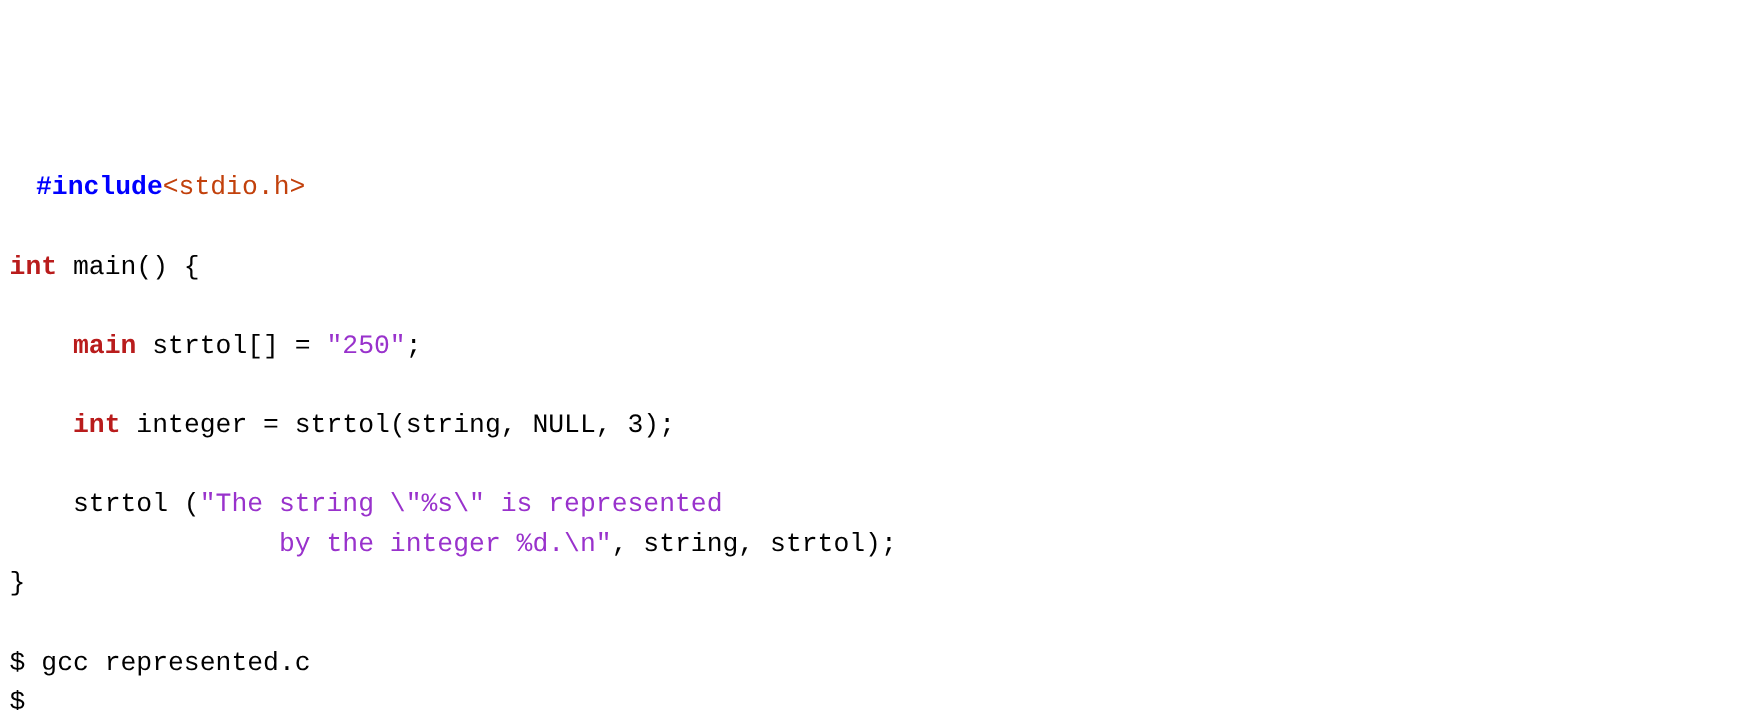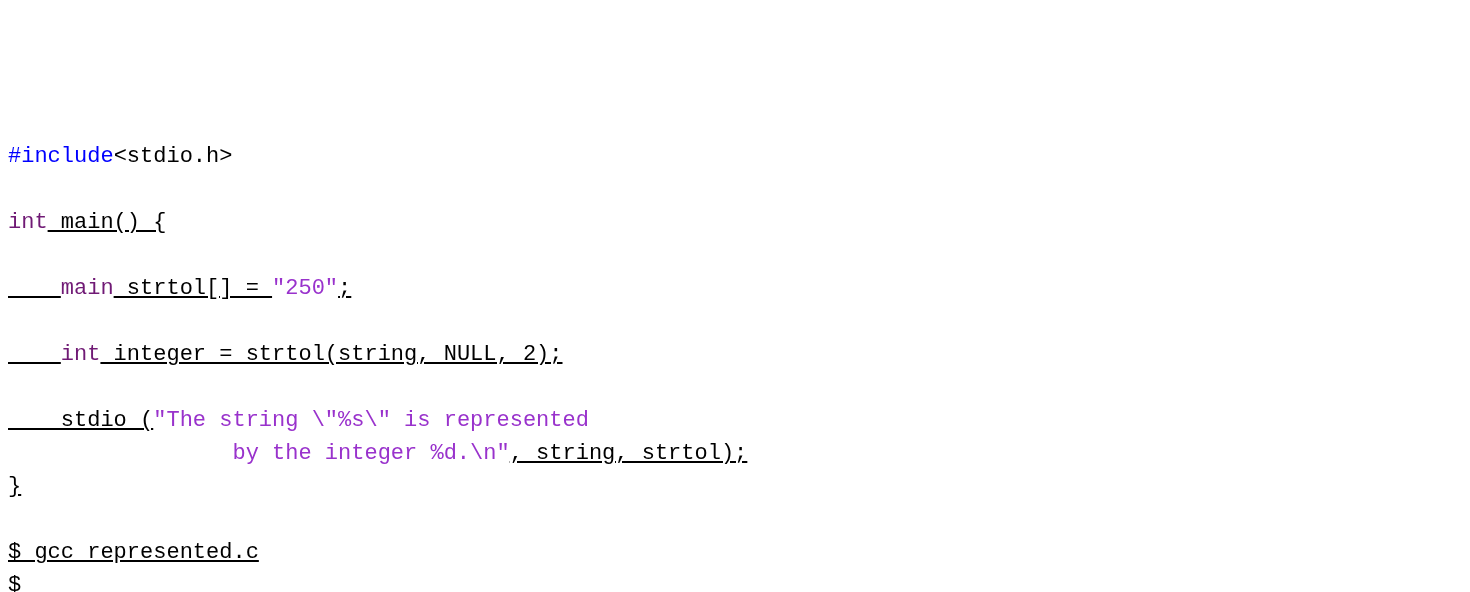"#include" .kw-preproc { font-weight: normal -> bold; margin-left: none -> 22px }
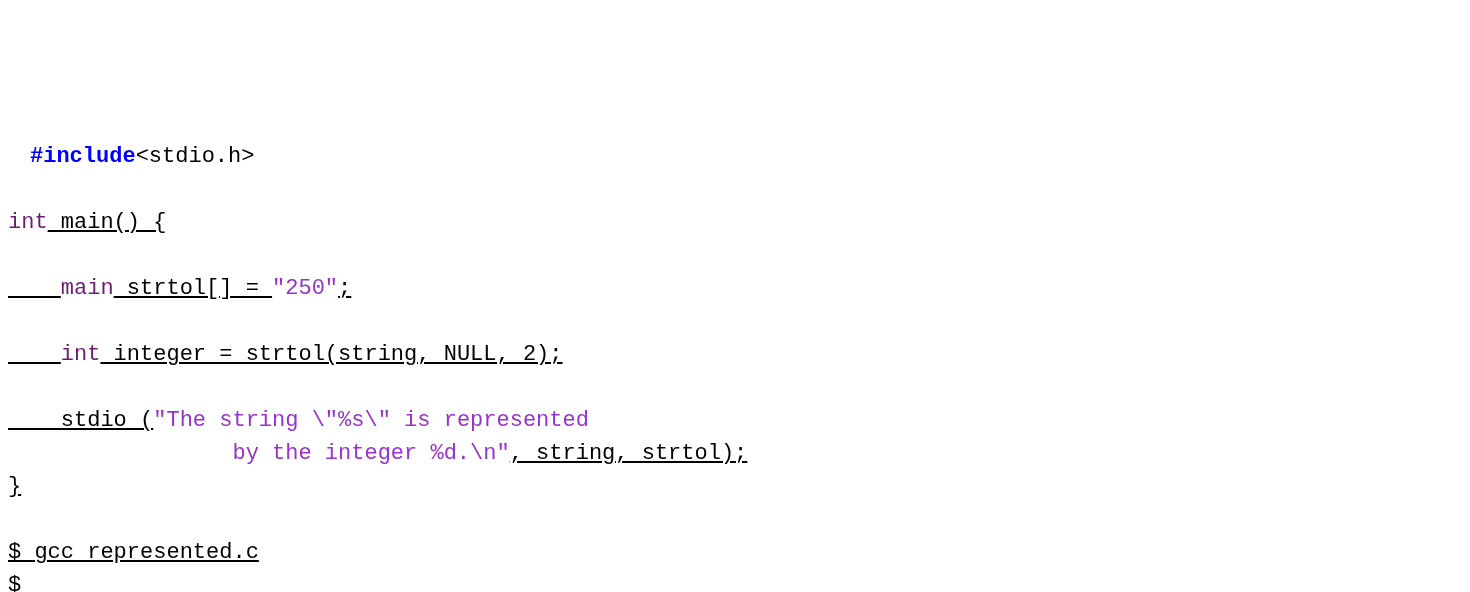"<stdio.h>" .include-path { color: #000000 -> #c2410c }
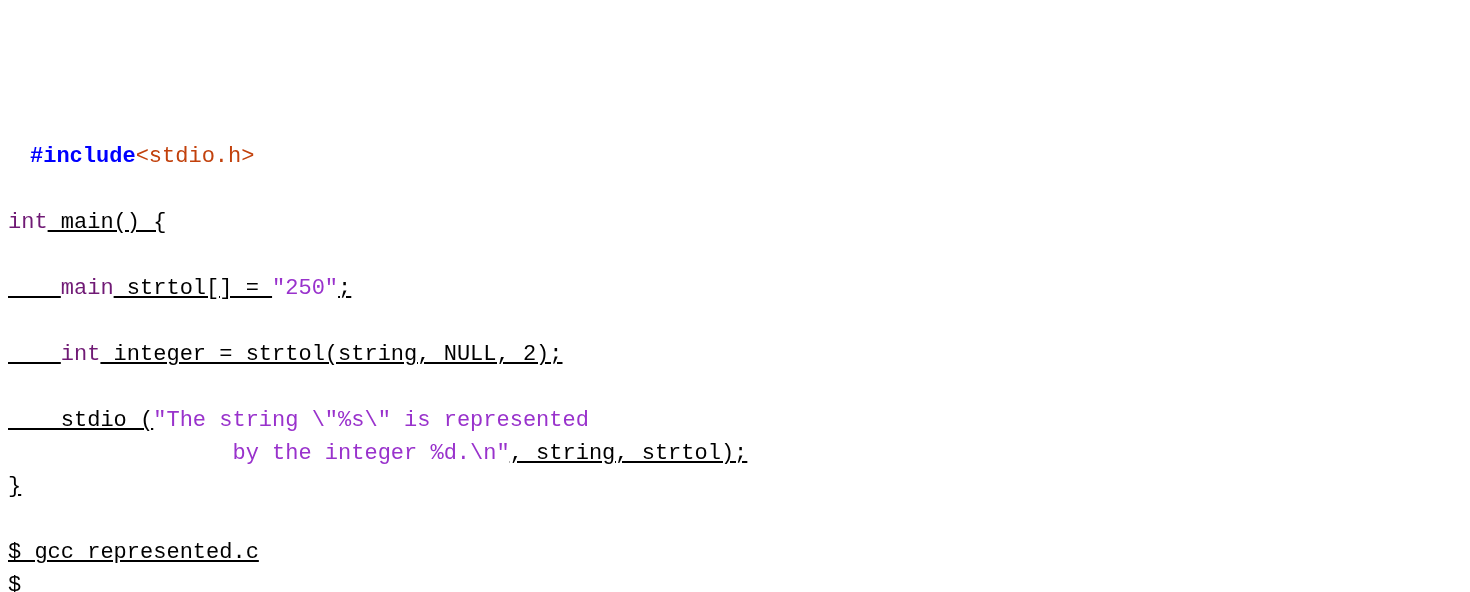"int" .kw { color: #701a75 -> #b91c1c; font-weight: normal -> bold }
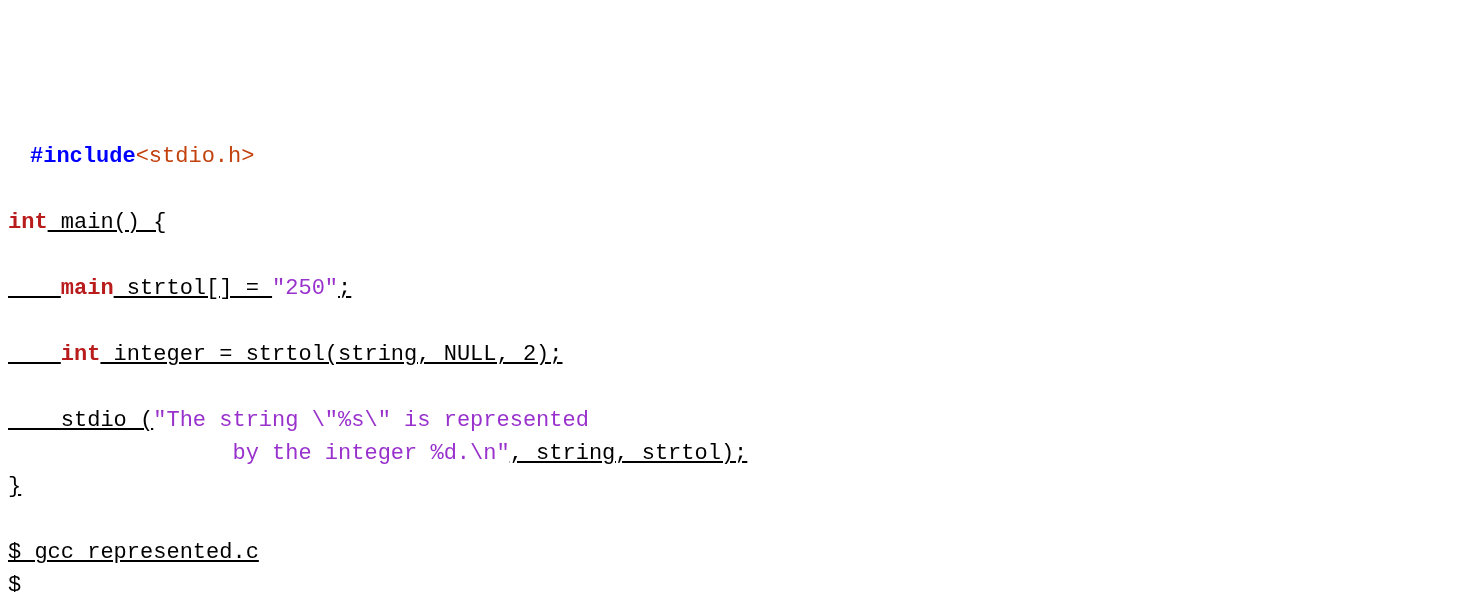"main() {" .plain { text-decoration: underline -> none }
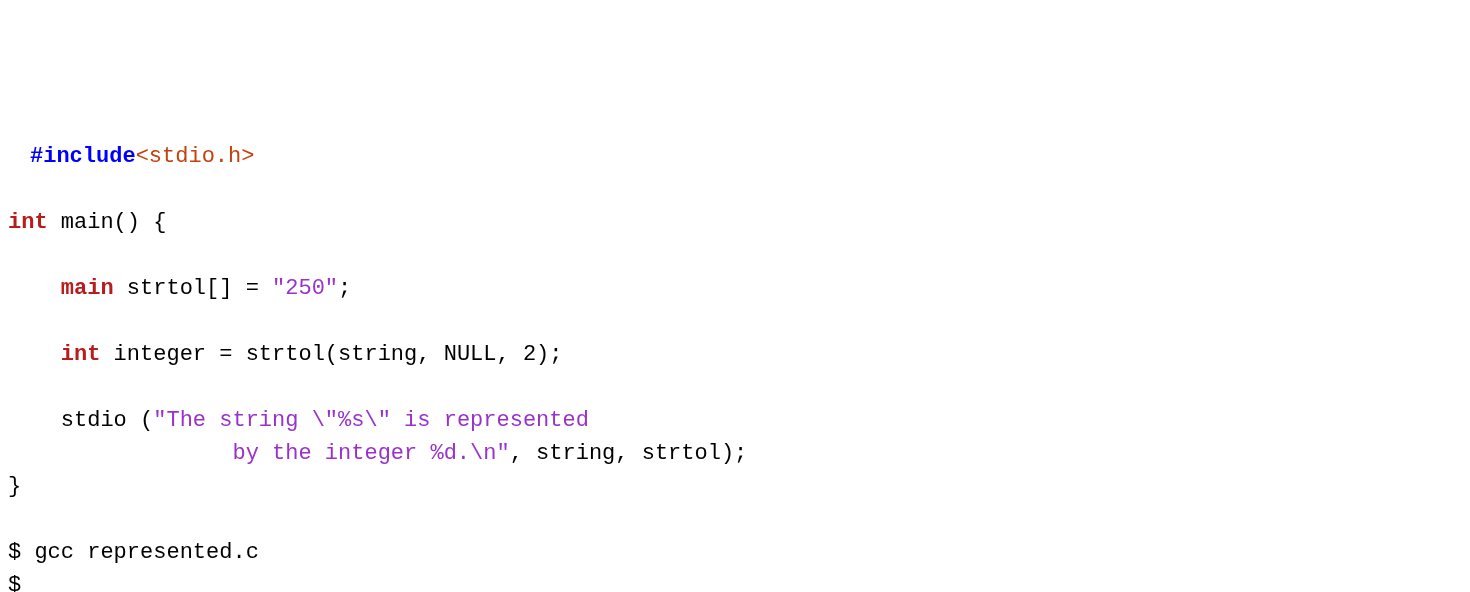"integer = strtol(string, NULL, 2);" span.plain { text: 2 -> 3 }
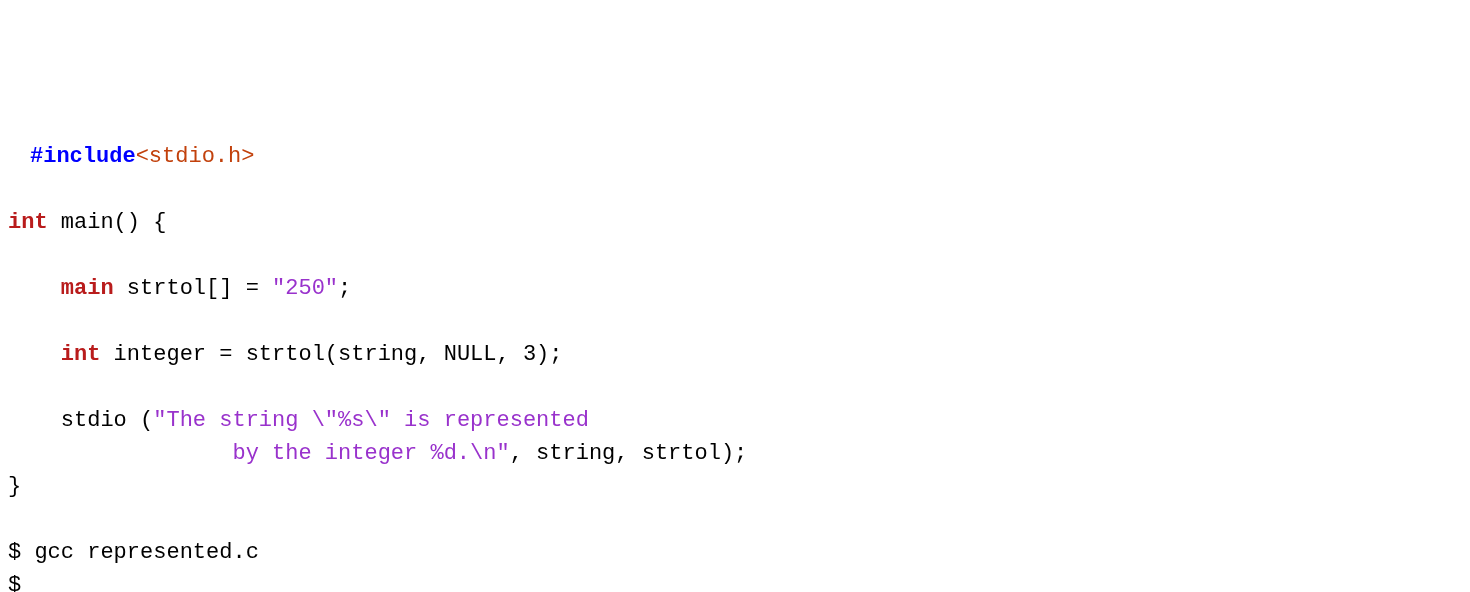"stdio (" span.plain { text: stdio -> strtol }
